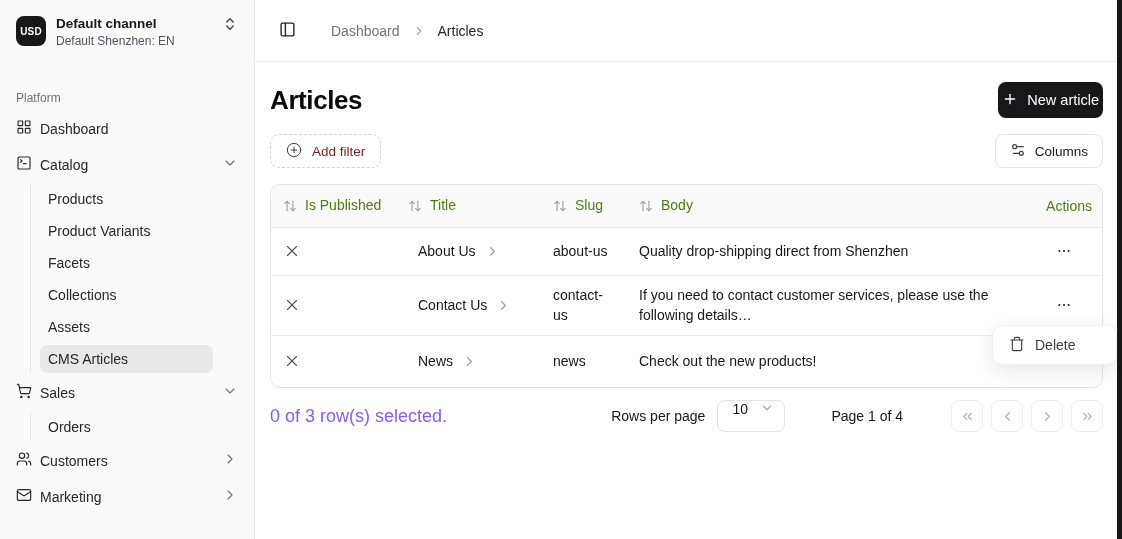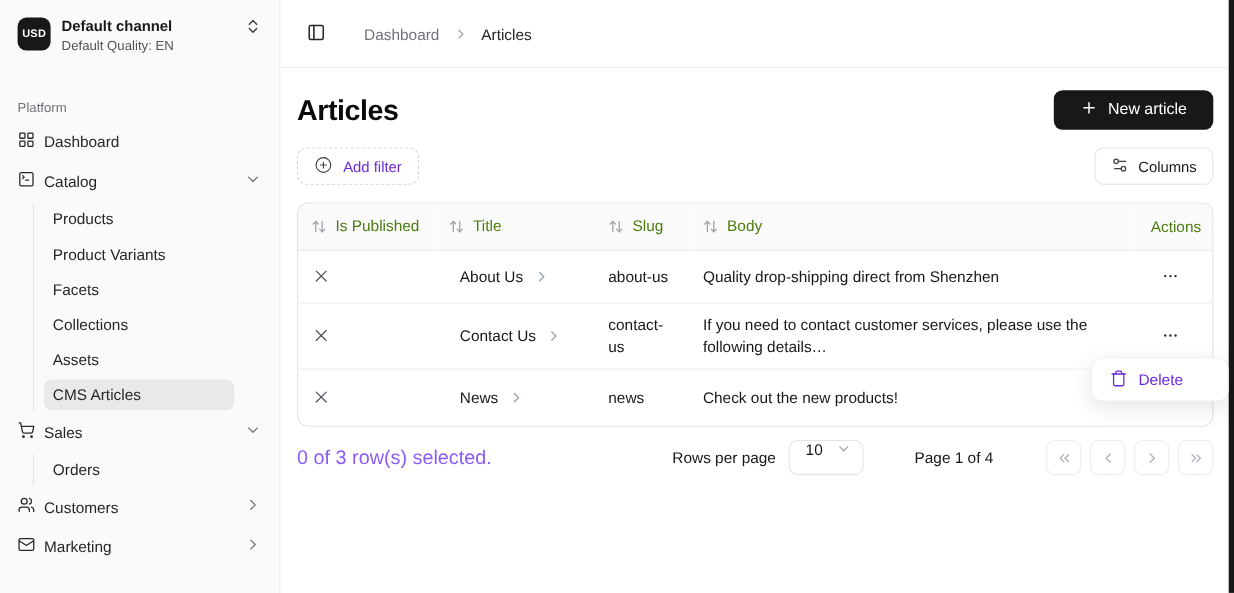"Default Quality: EN" div.channel-sub { text: Quality -> Shenzhen }
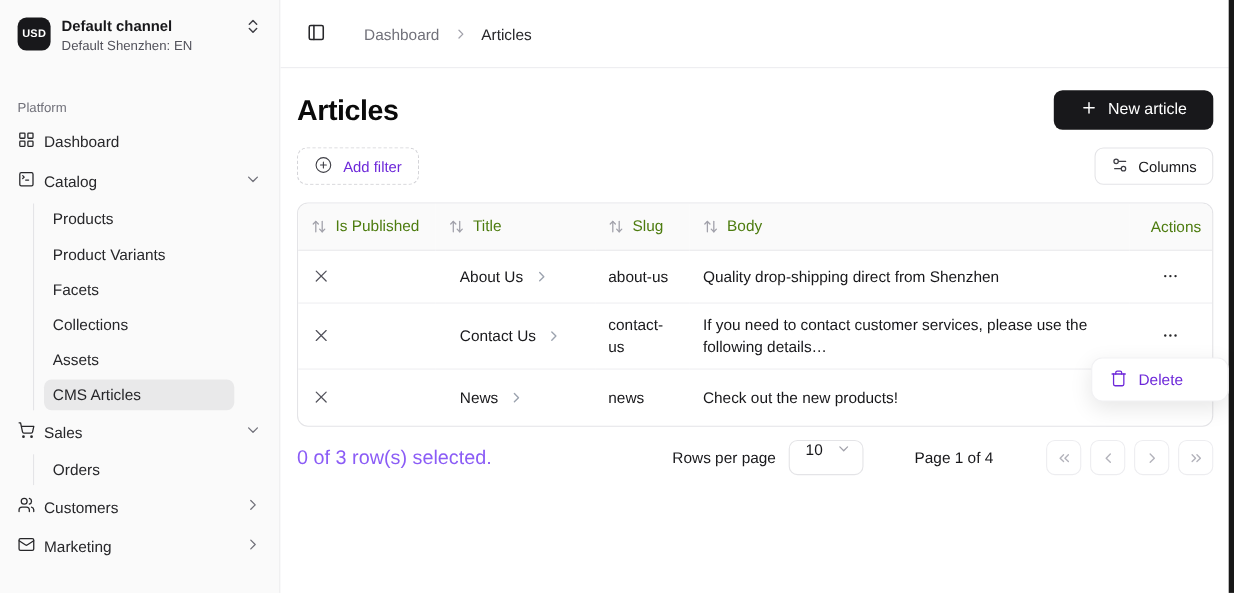"New article" .btn-primary { padding: 0 24px -> 0 4px }
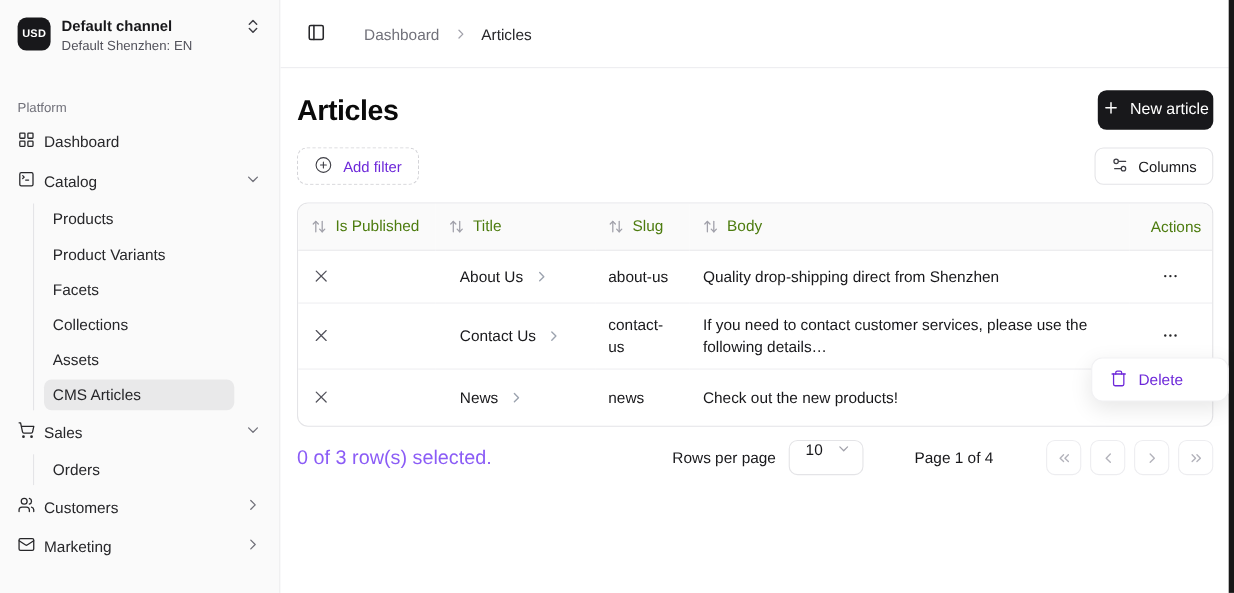"Add filter" .btn-dashed { color: #6d28d9 -> #7f1d1d }
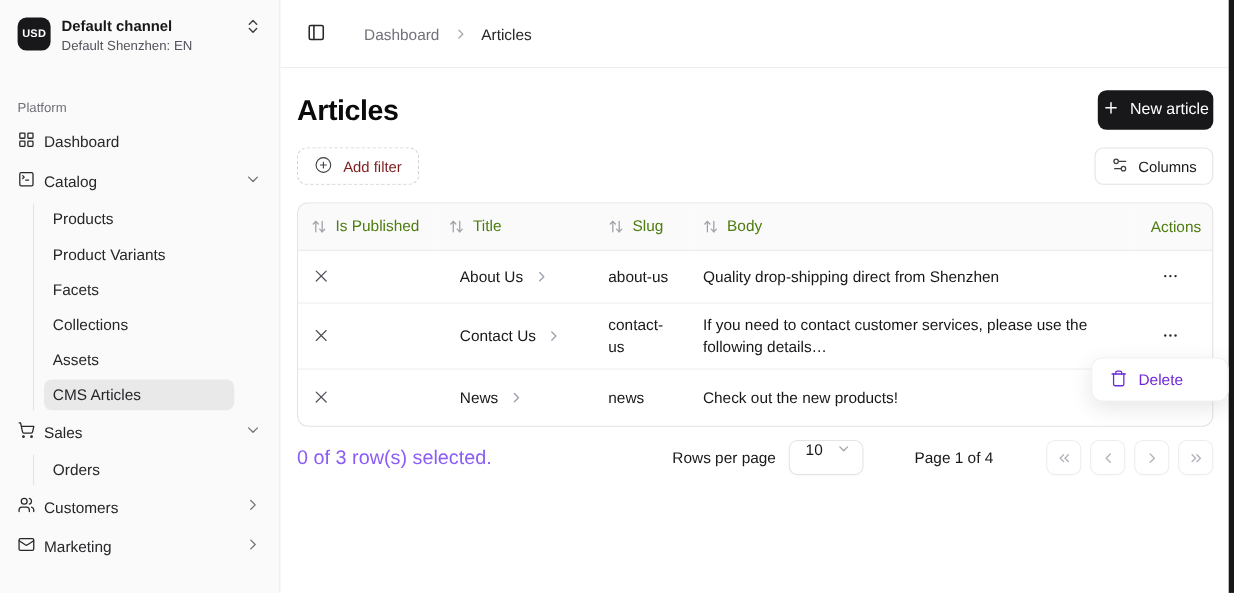"Delete" .context-item { color: #6d28d9 -> #404040 }
